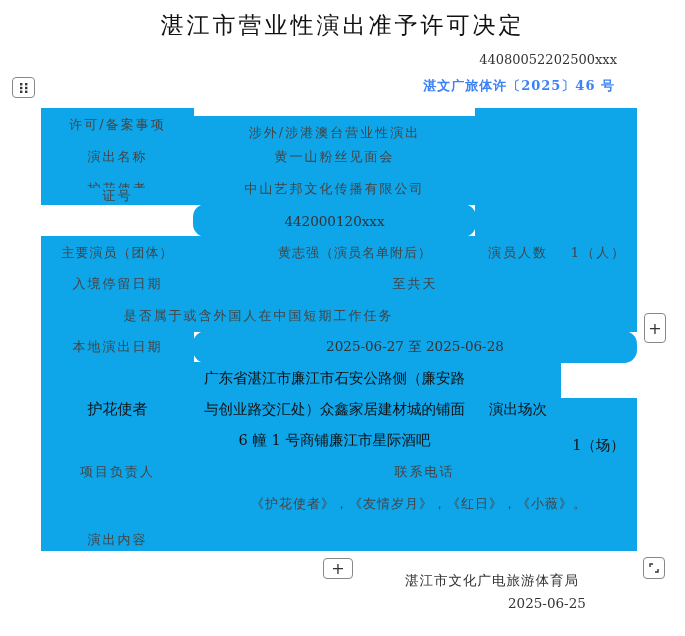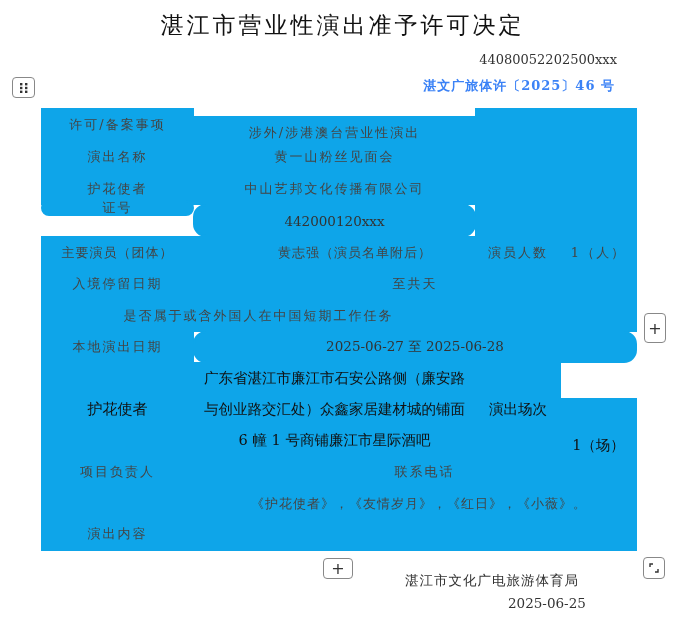"证号" div.cell { top: 92px -> 80px }
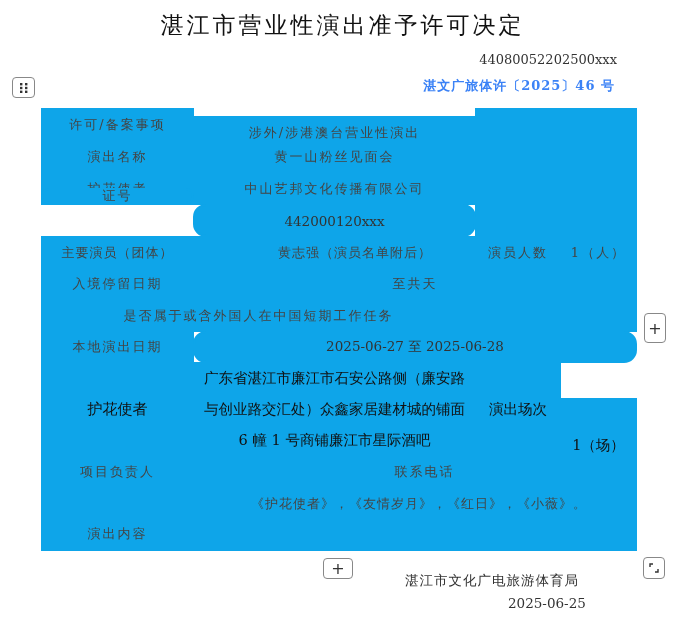"演出内容" .cell.bottom { padding-bottom: 6px -> none }
